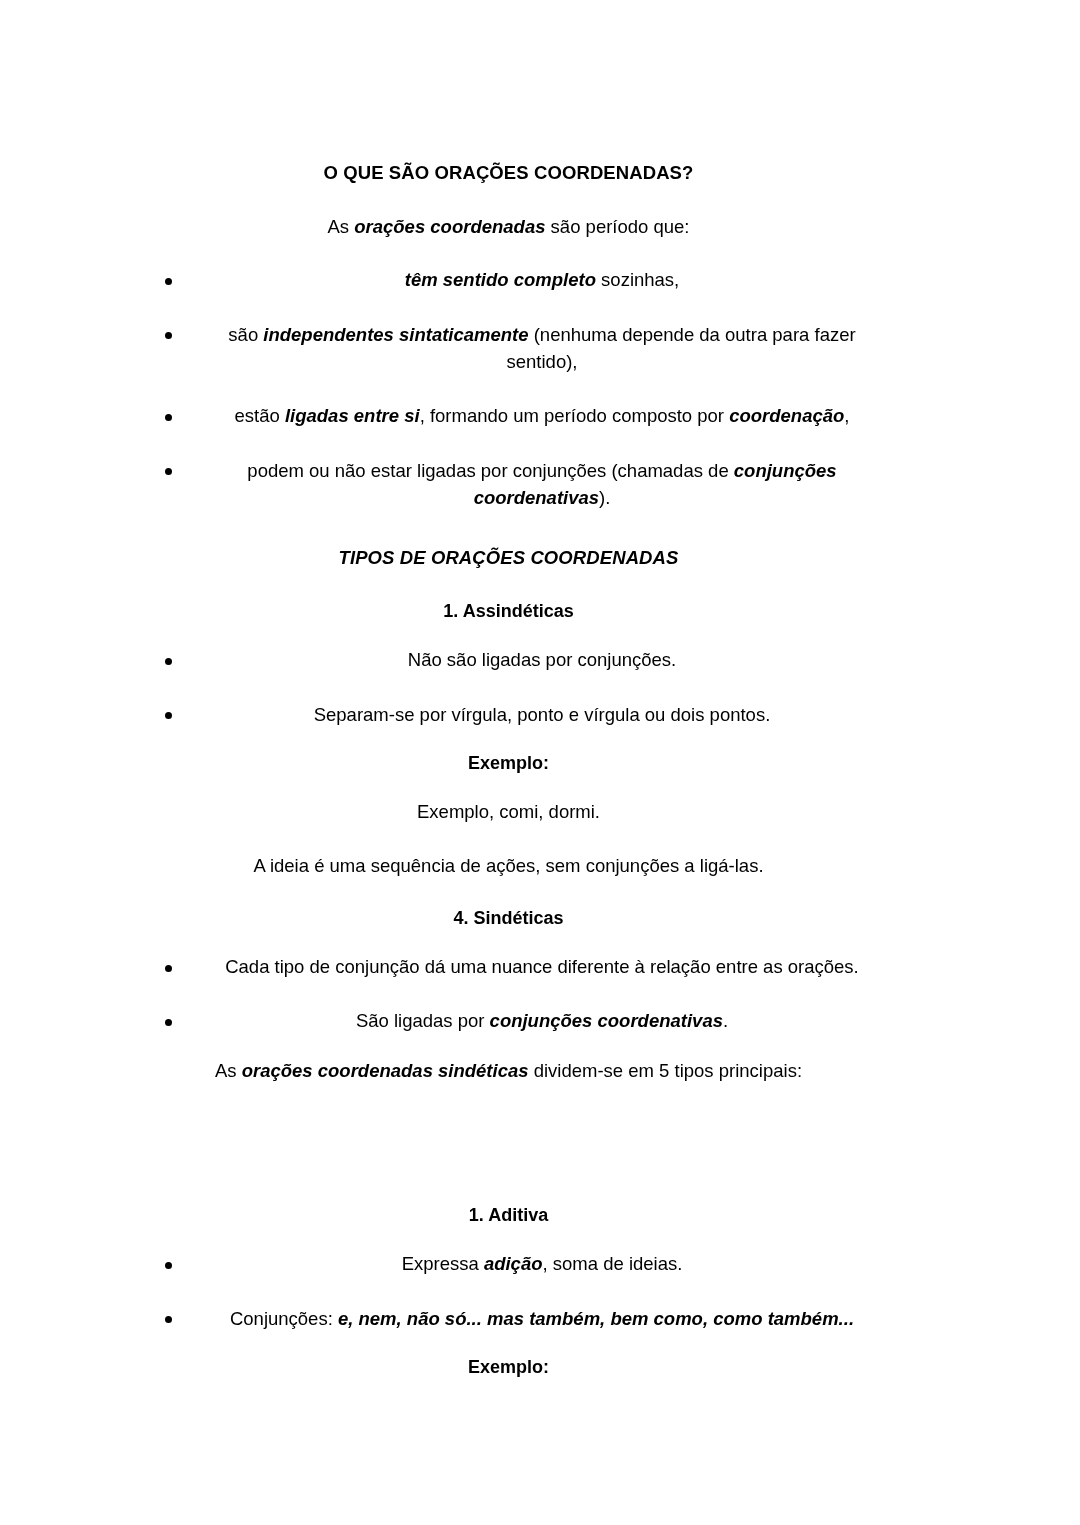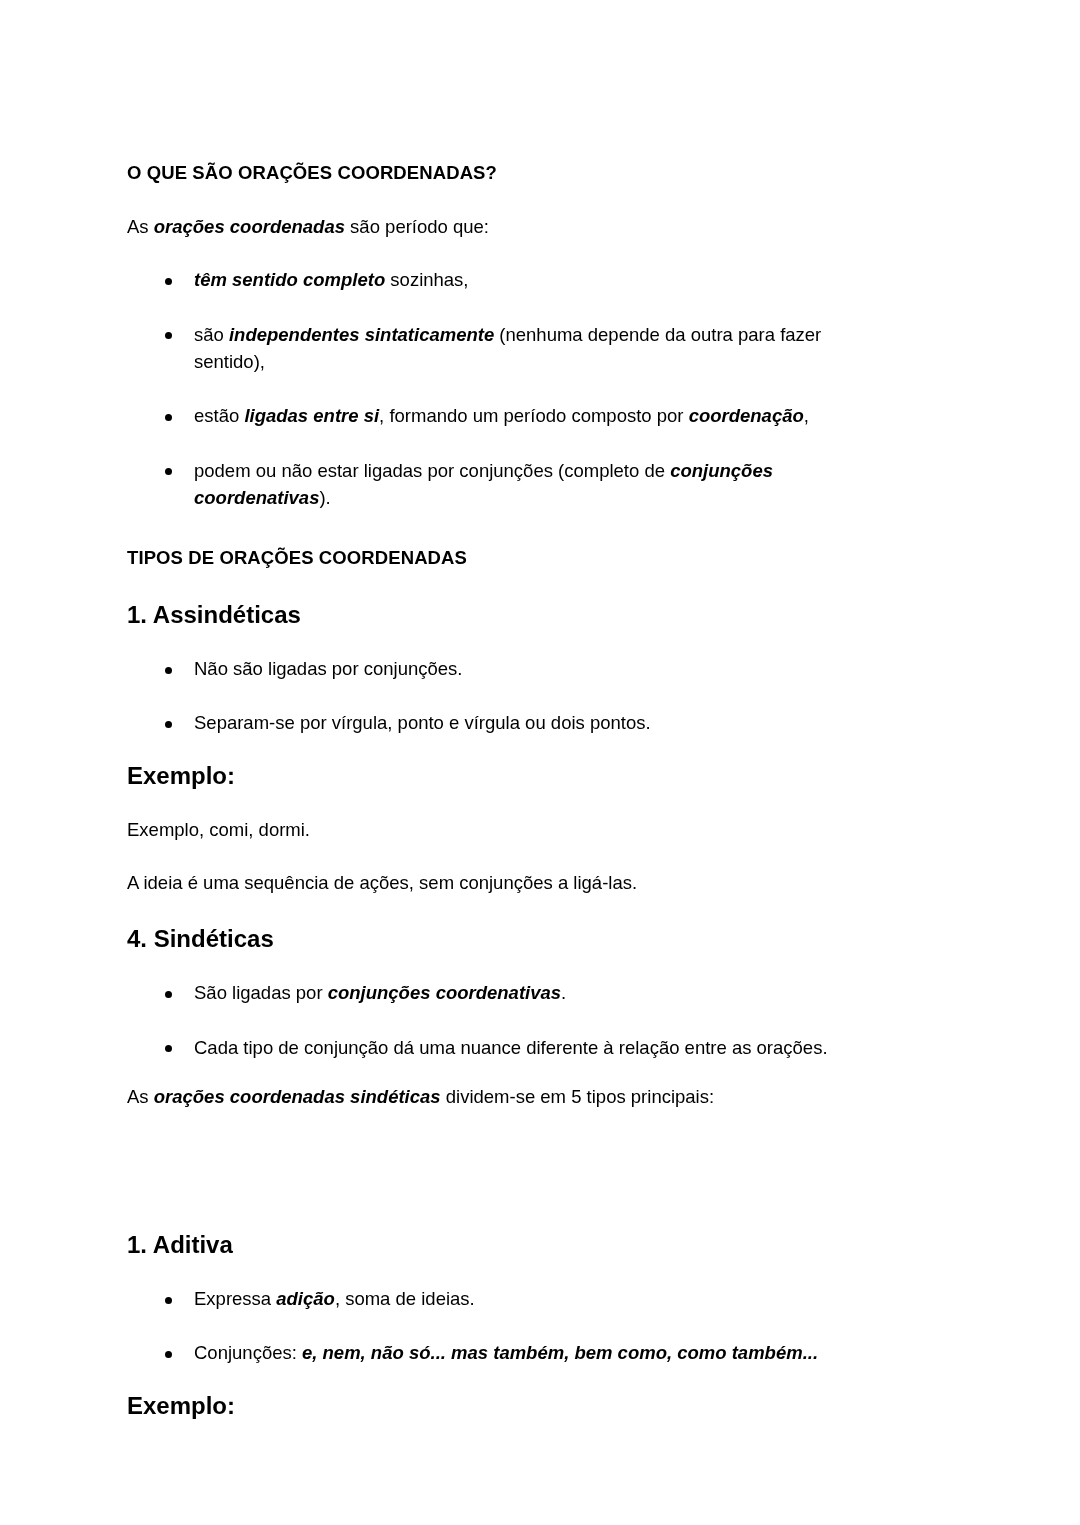"O QUE SÃO ORAÇÕES COORDENADAS?" .doc { text-align: none -> center }
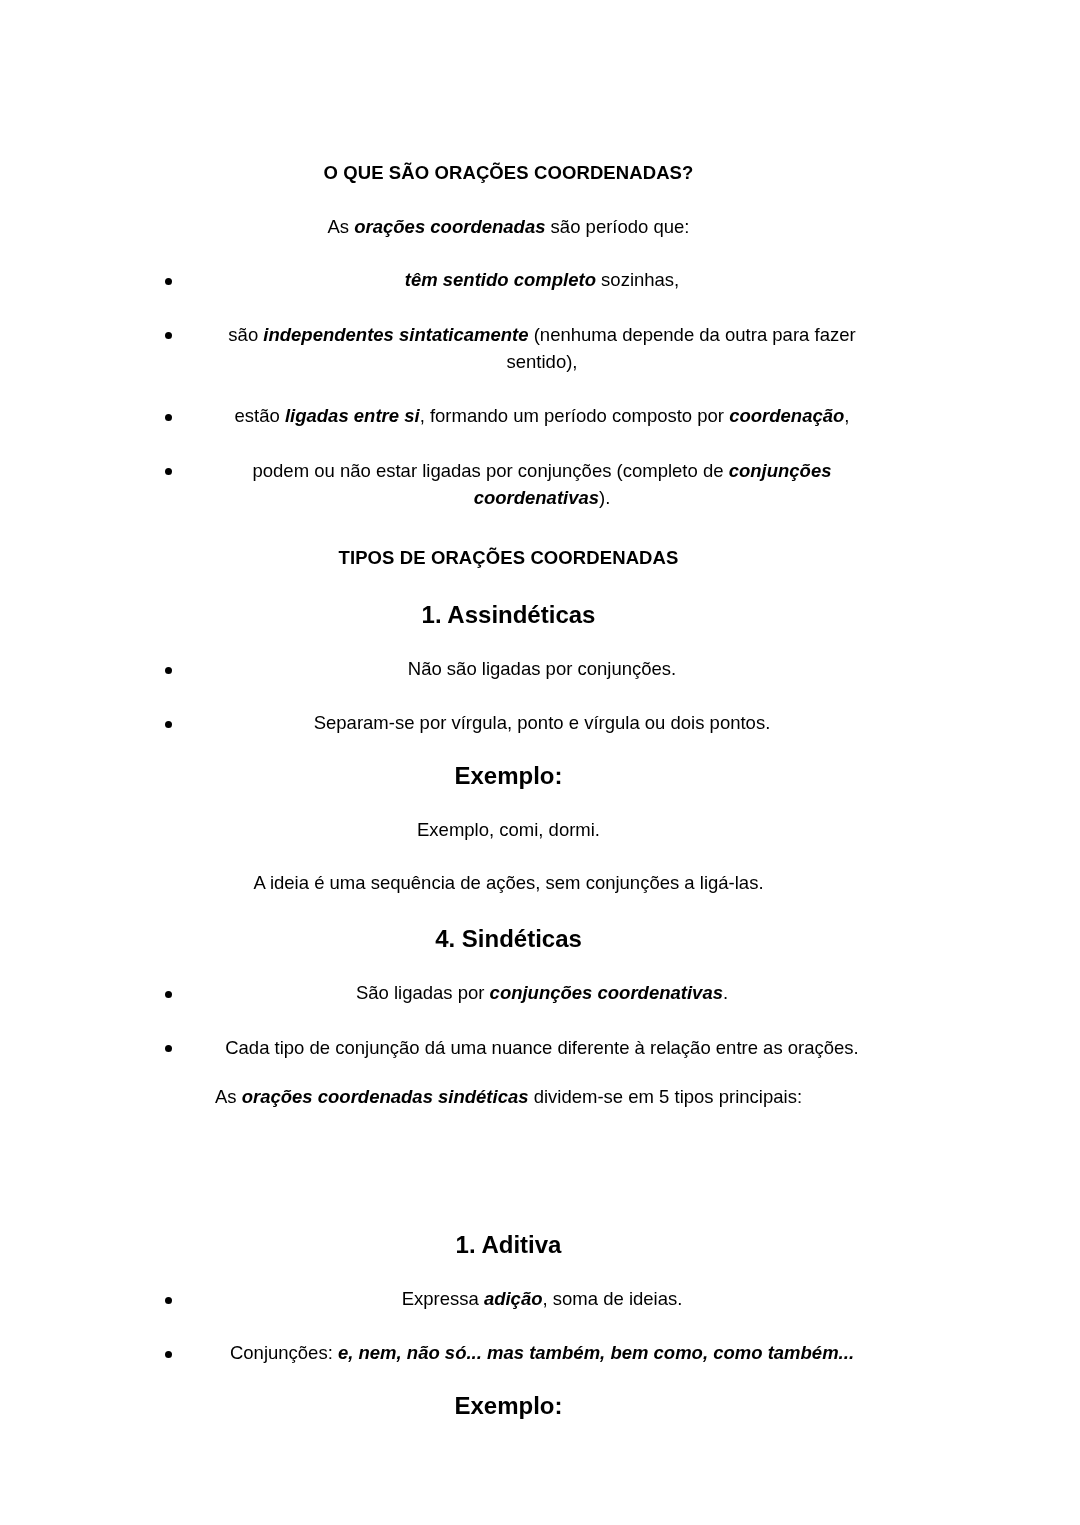"podem ou não estar ligadas" span { text: completo -> chamadas }
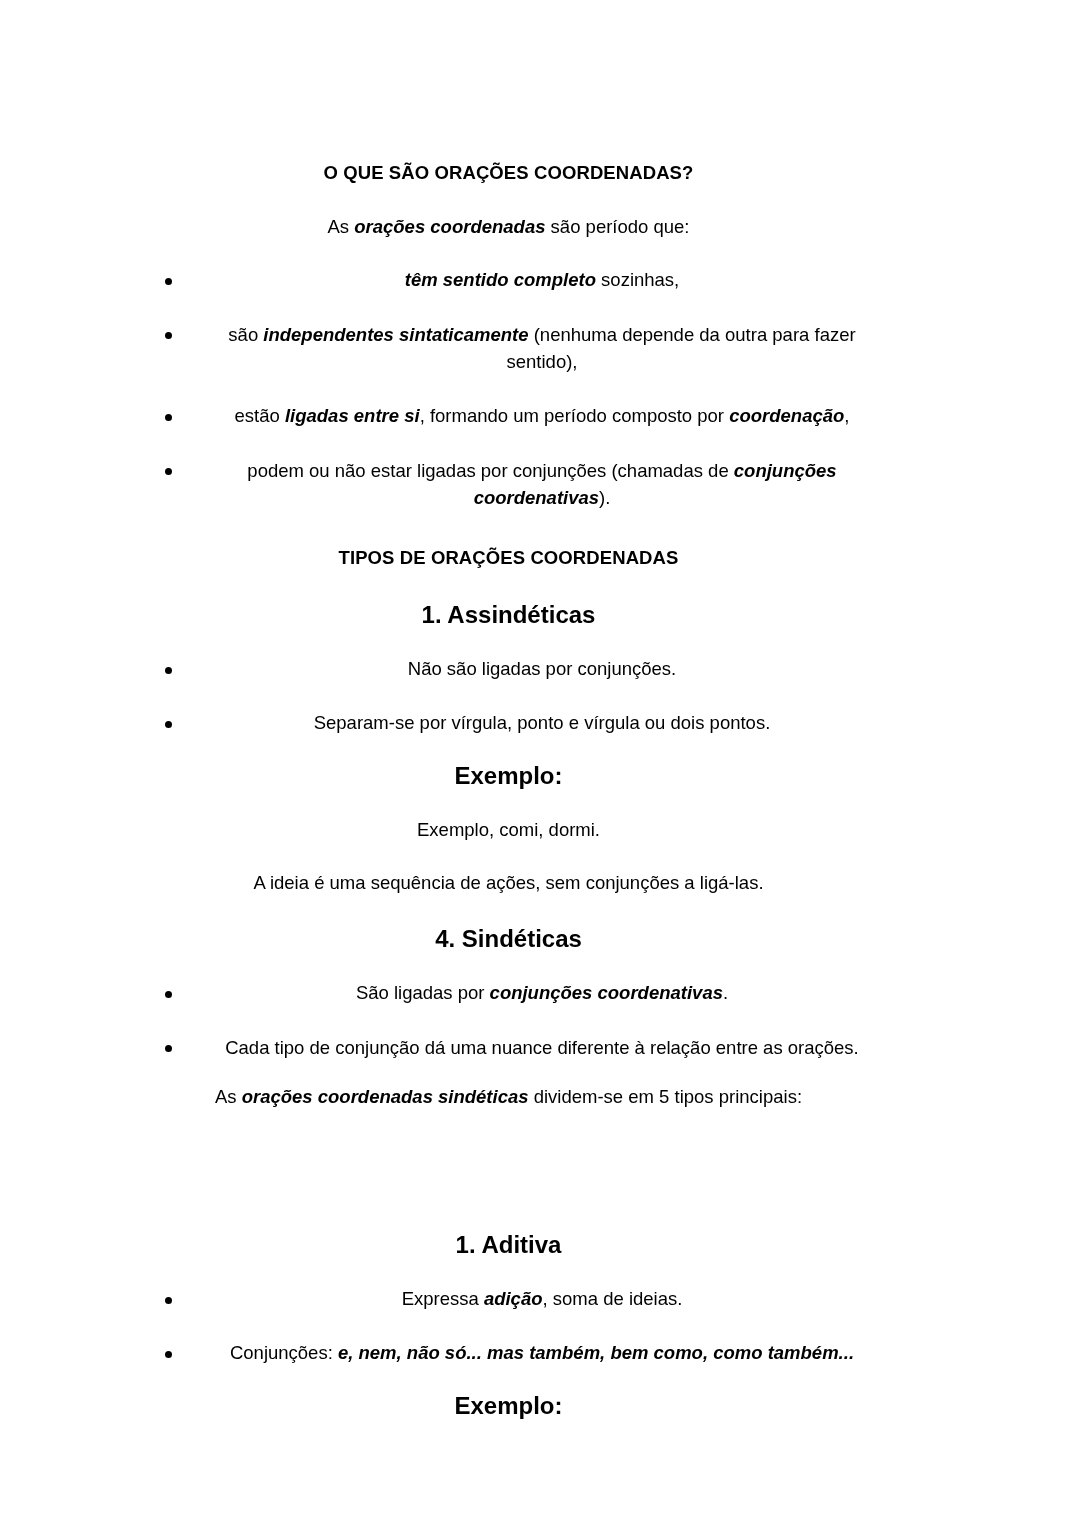"TIPOS DE ORAÇÕES COORDENADAS" .gap-before-heading { font-style: none -> italic }
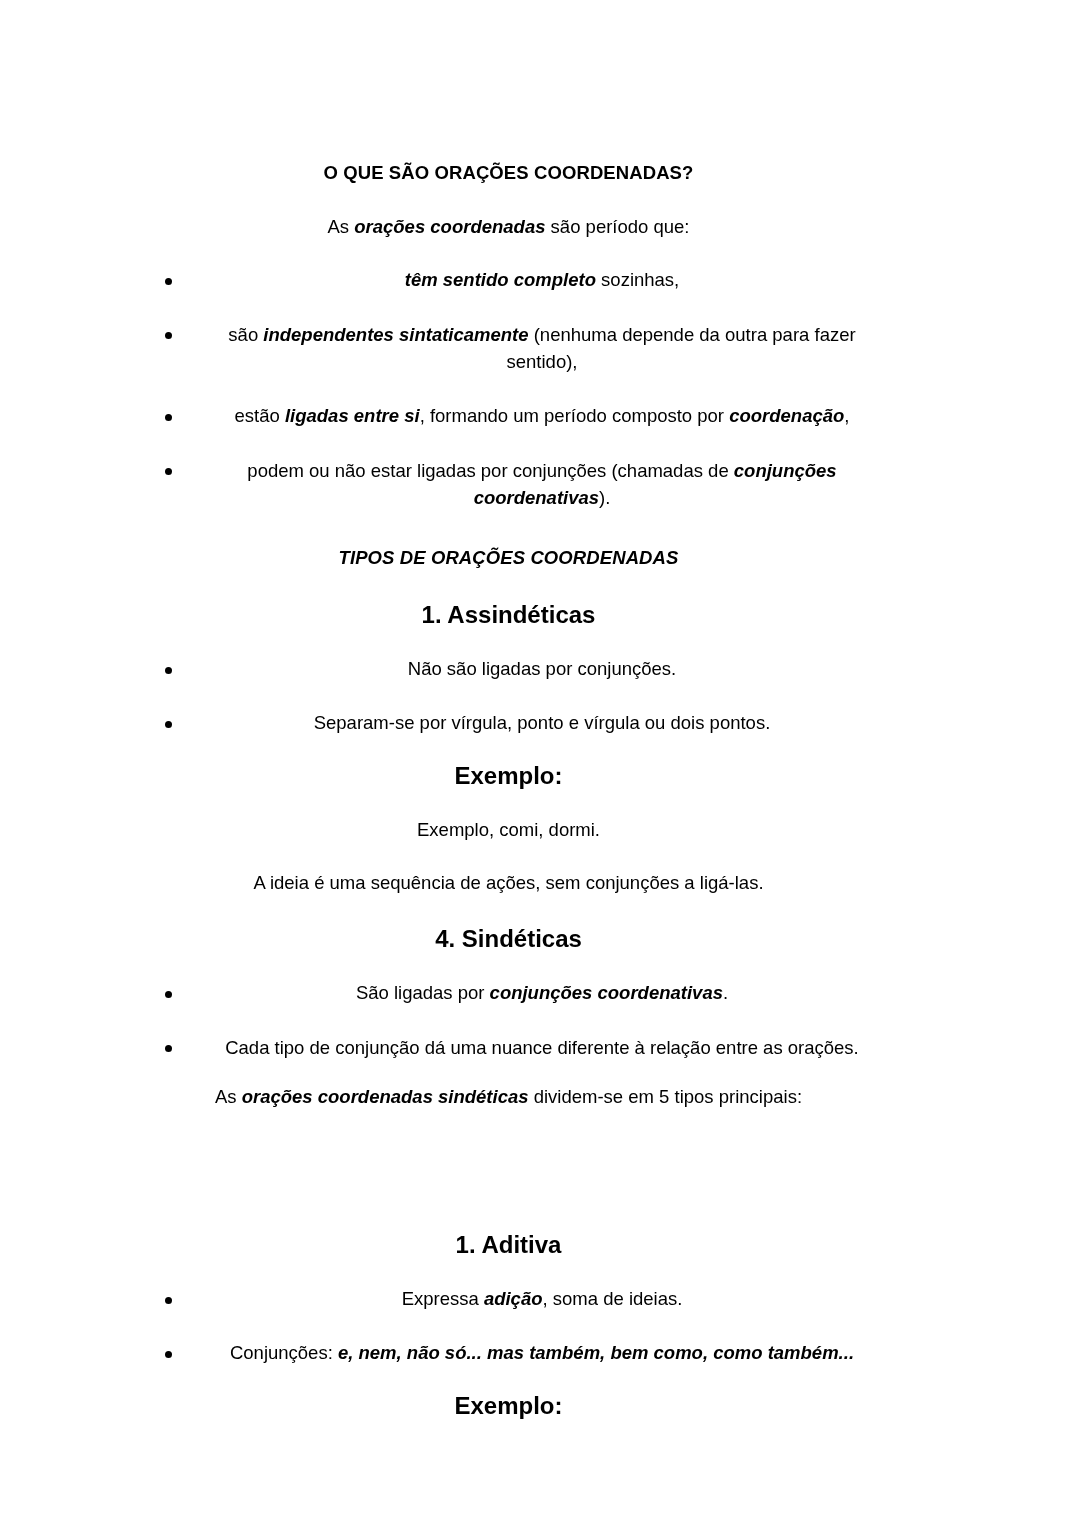"1. Assindéticas" .subheading { font-size: 24px -> 18px }
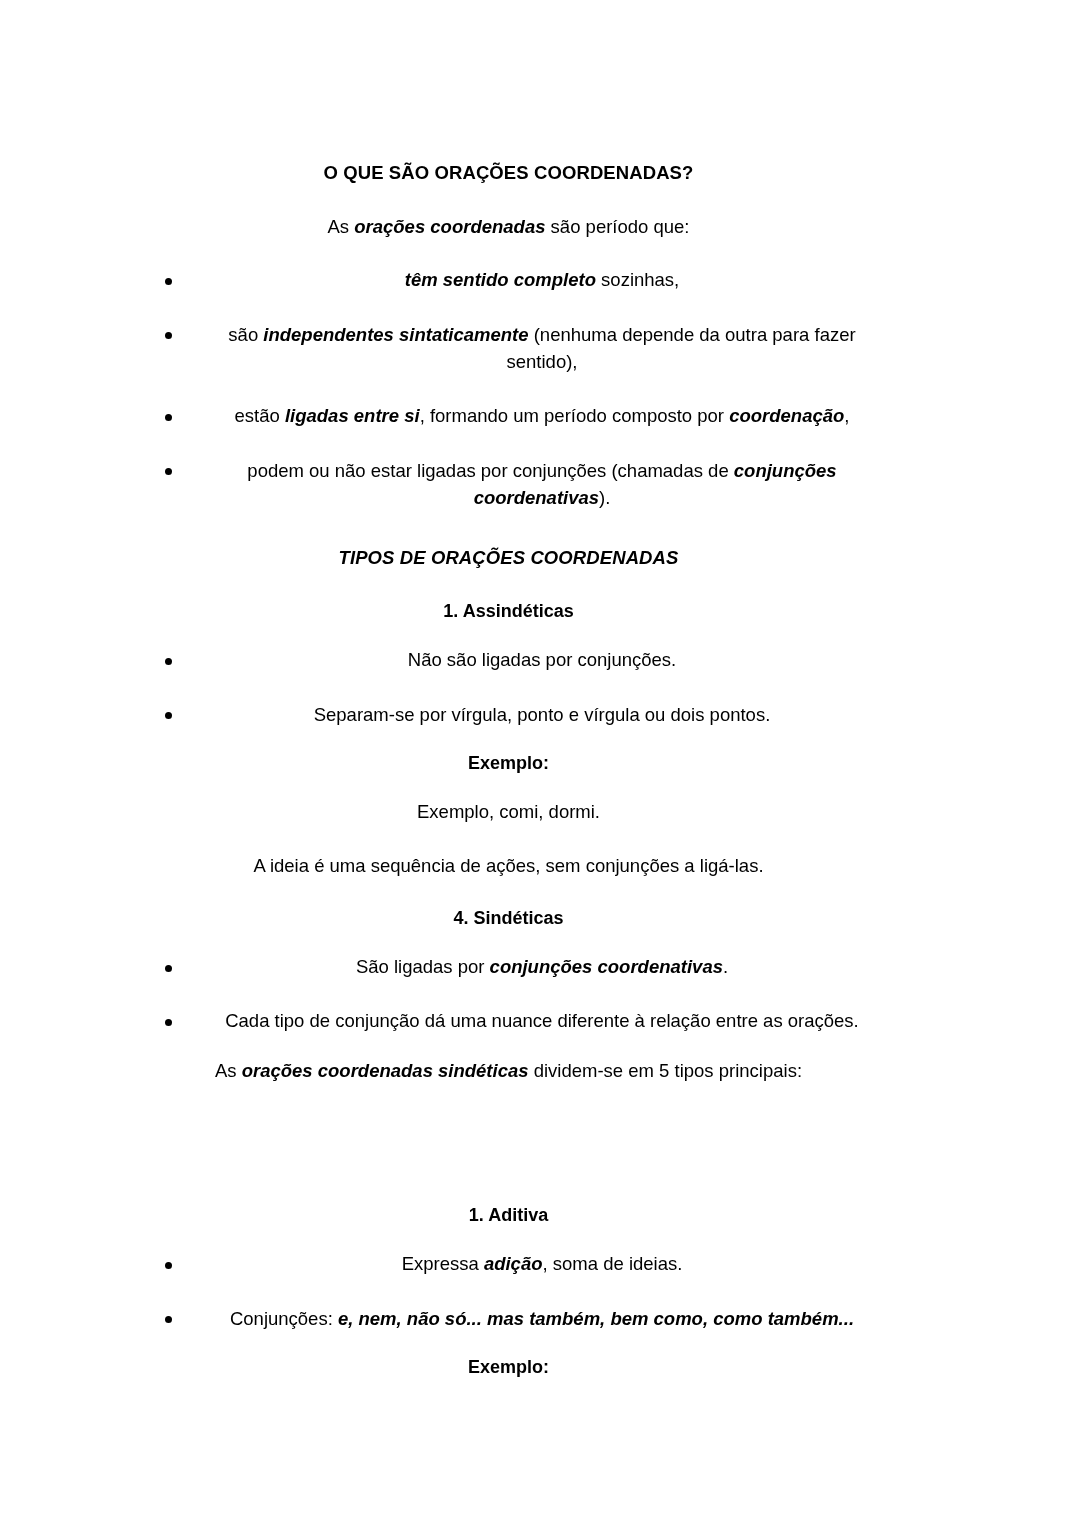"São ligadas por conjunções" li.bullet { order: before "Cada tipo de conjunção dá" -> after "Cada tipo de conjunção dá" }
